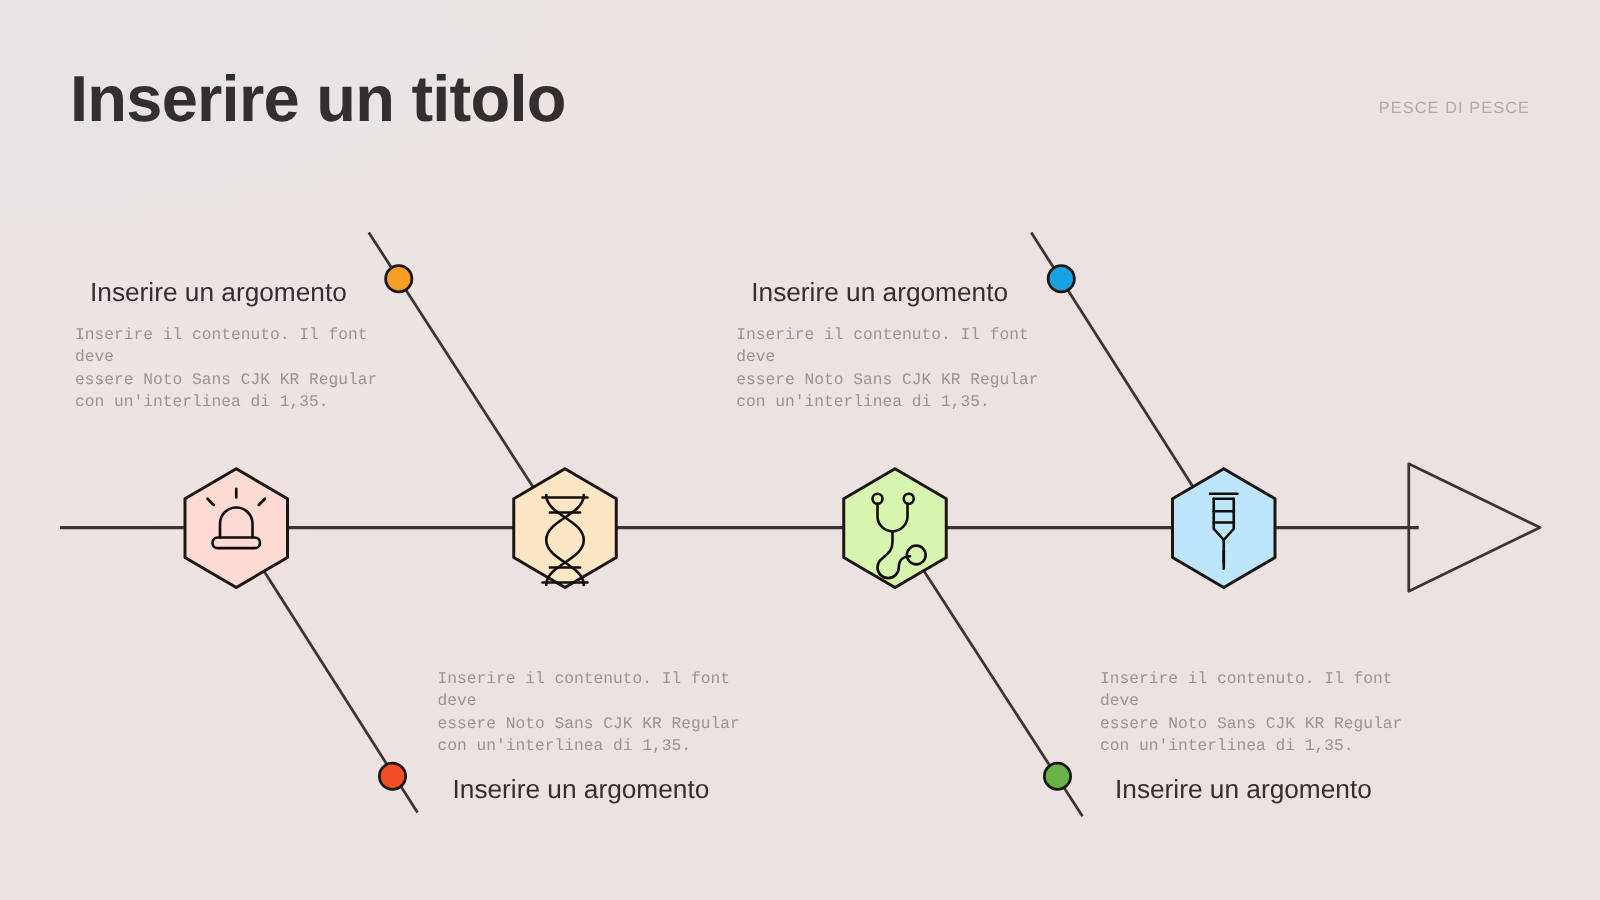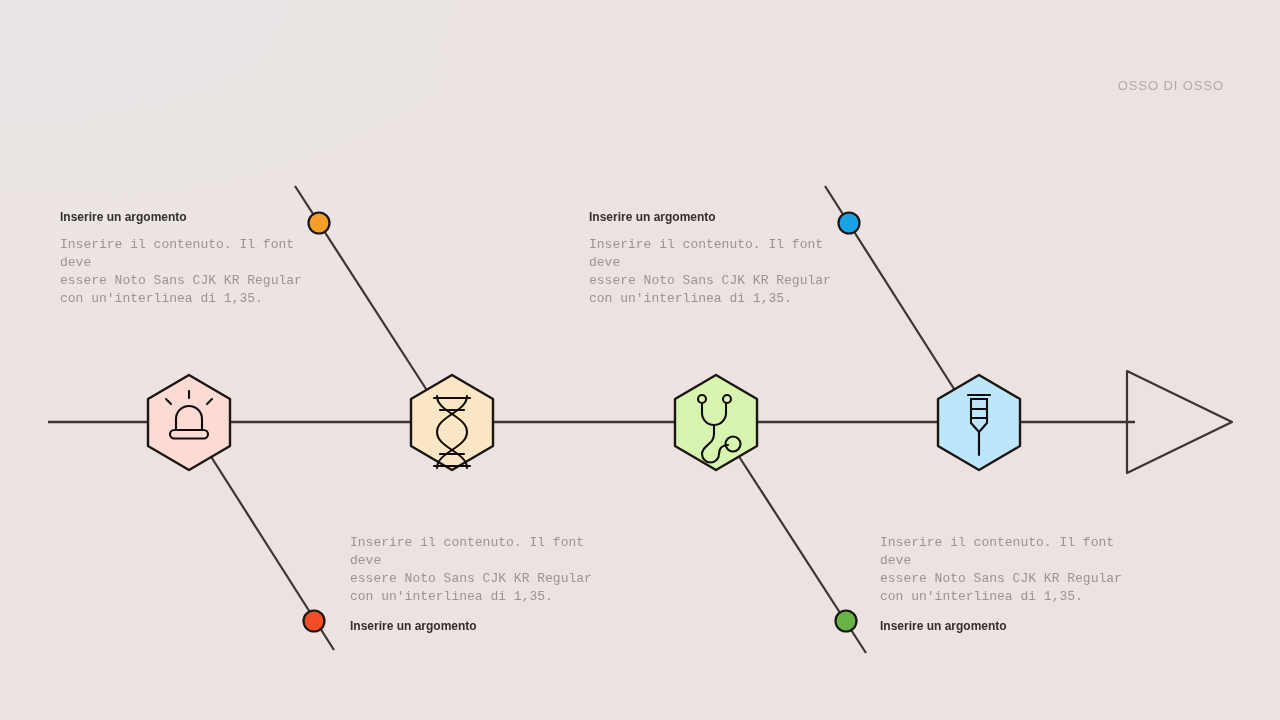"Inserire un titolo" div { html: none -> <div>Inserire un titolo</div> }
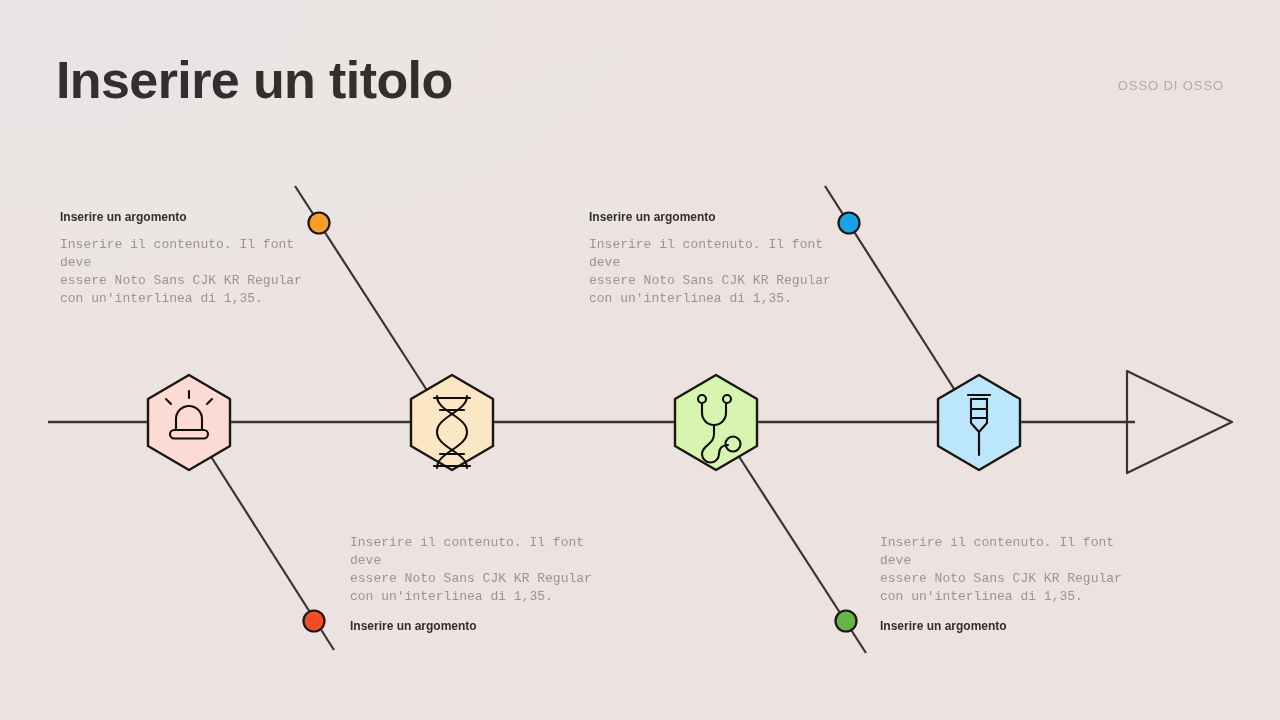"OSSO DI OSSO" div { text: OSSO DI OSSO -> PESCE DI PESCE }
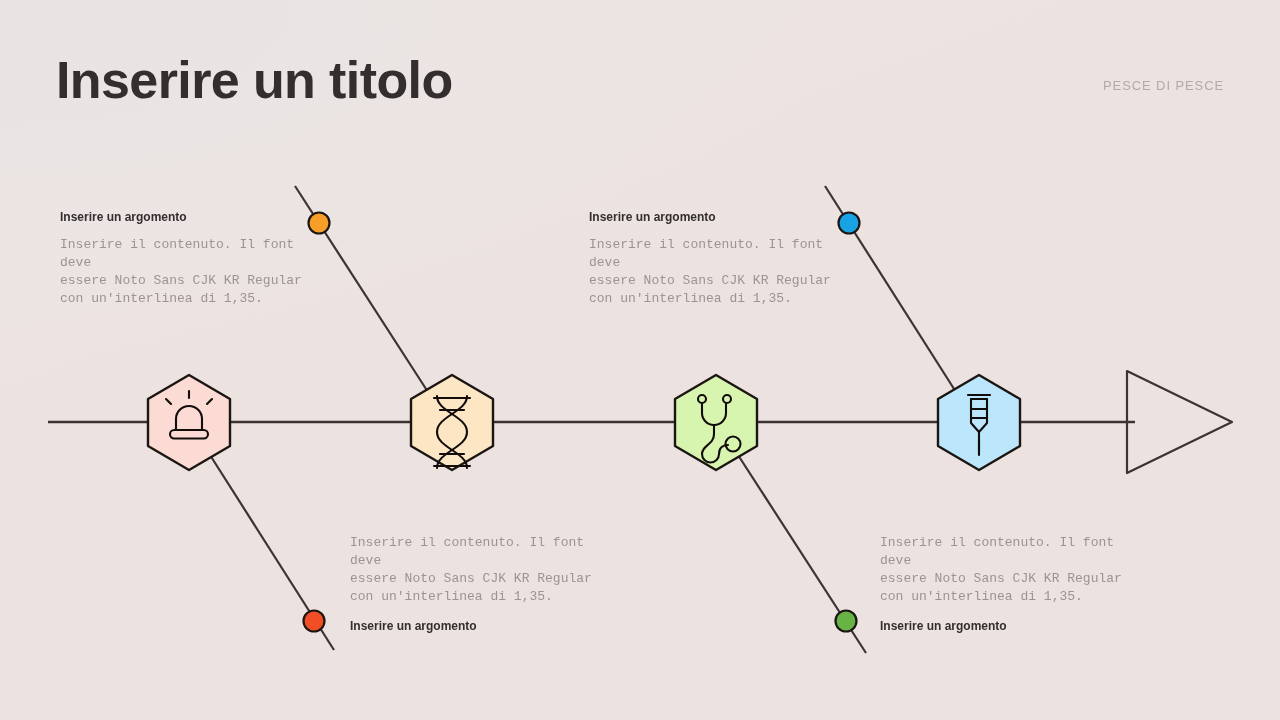"Inserire un argomento" .topic-title { font-size: 12px -> 21px; font-weight: 700 -> 400; margin: 0 -> 12px }
